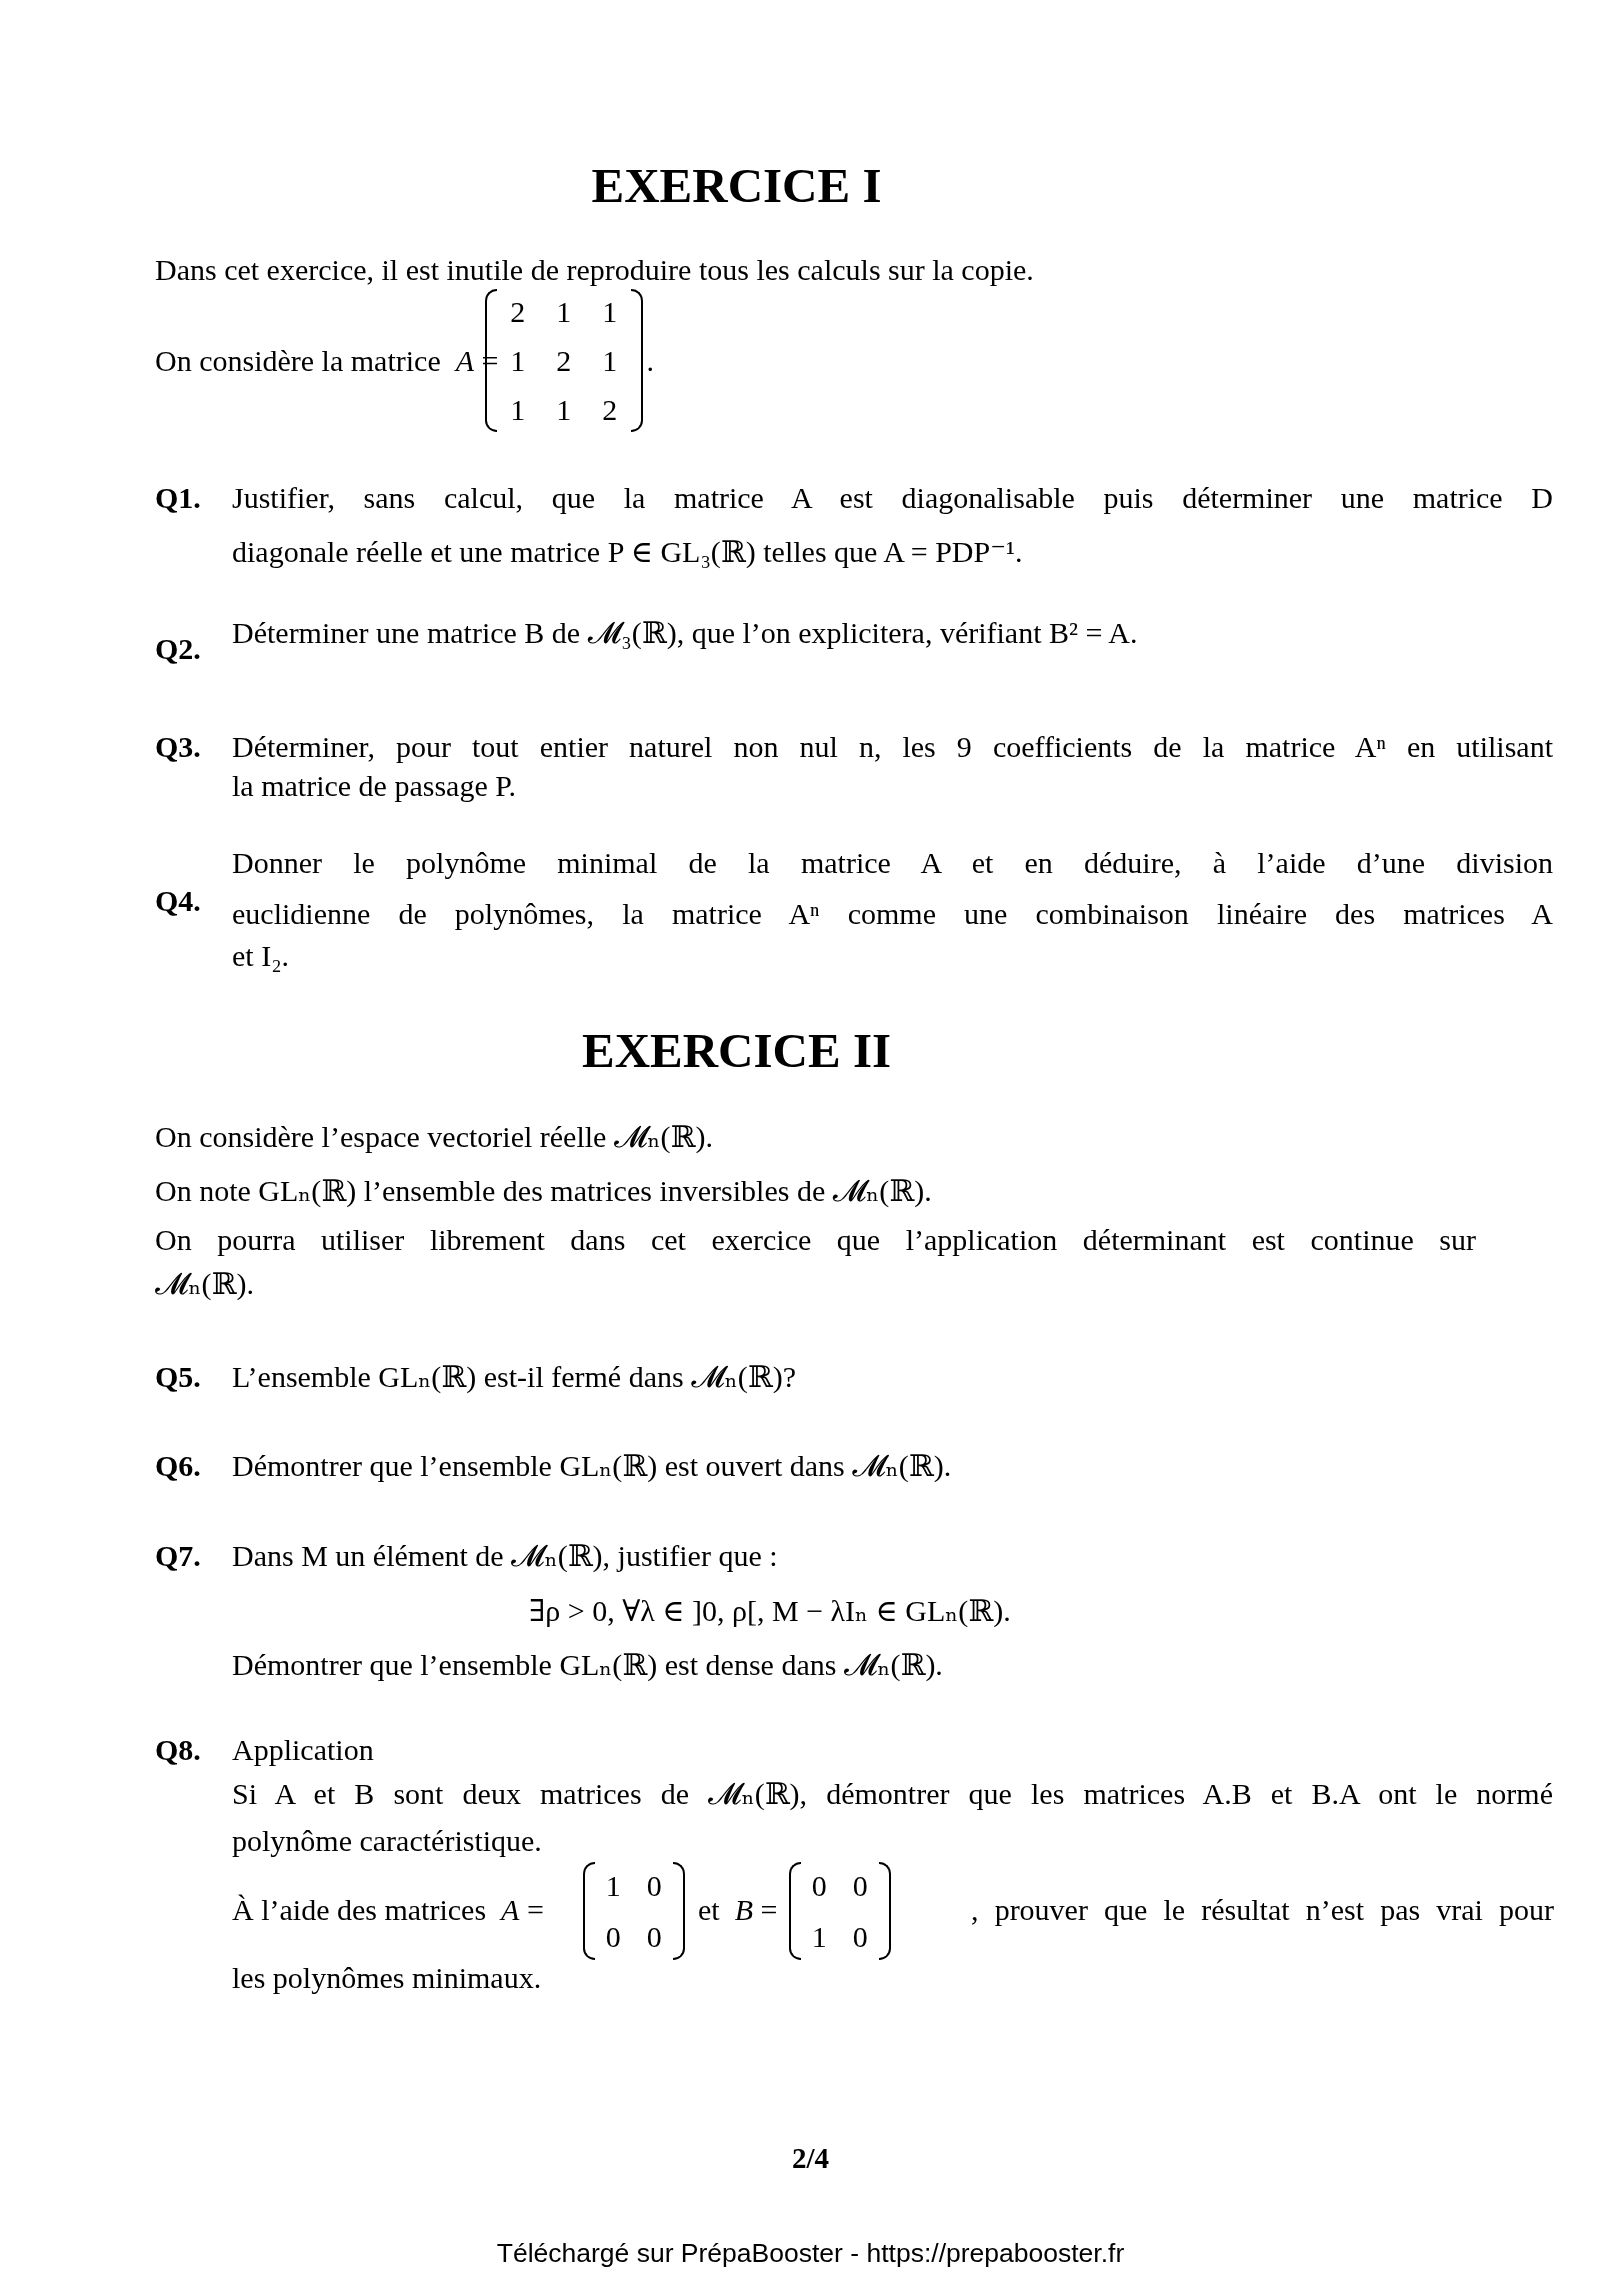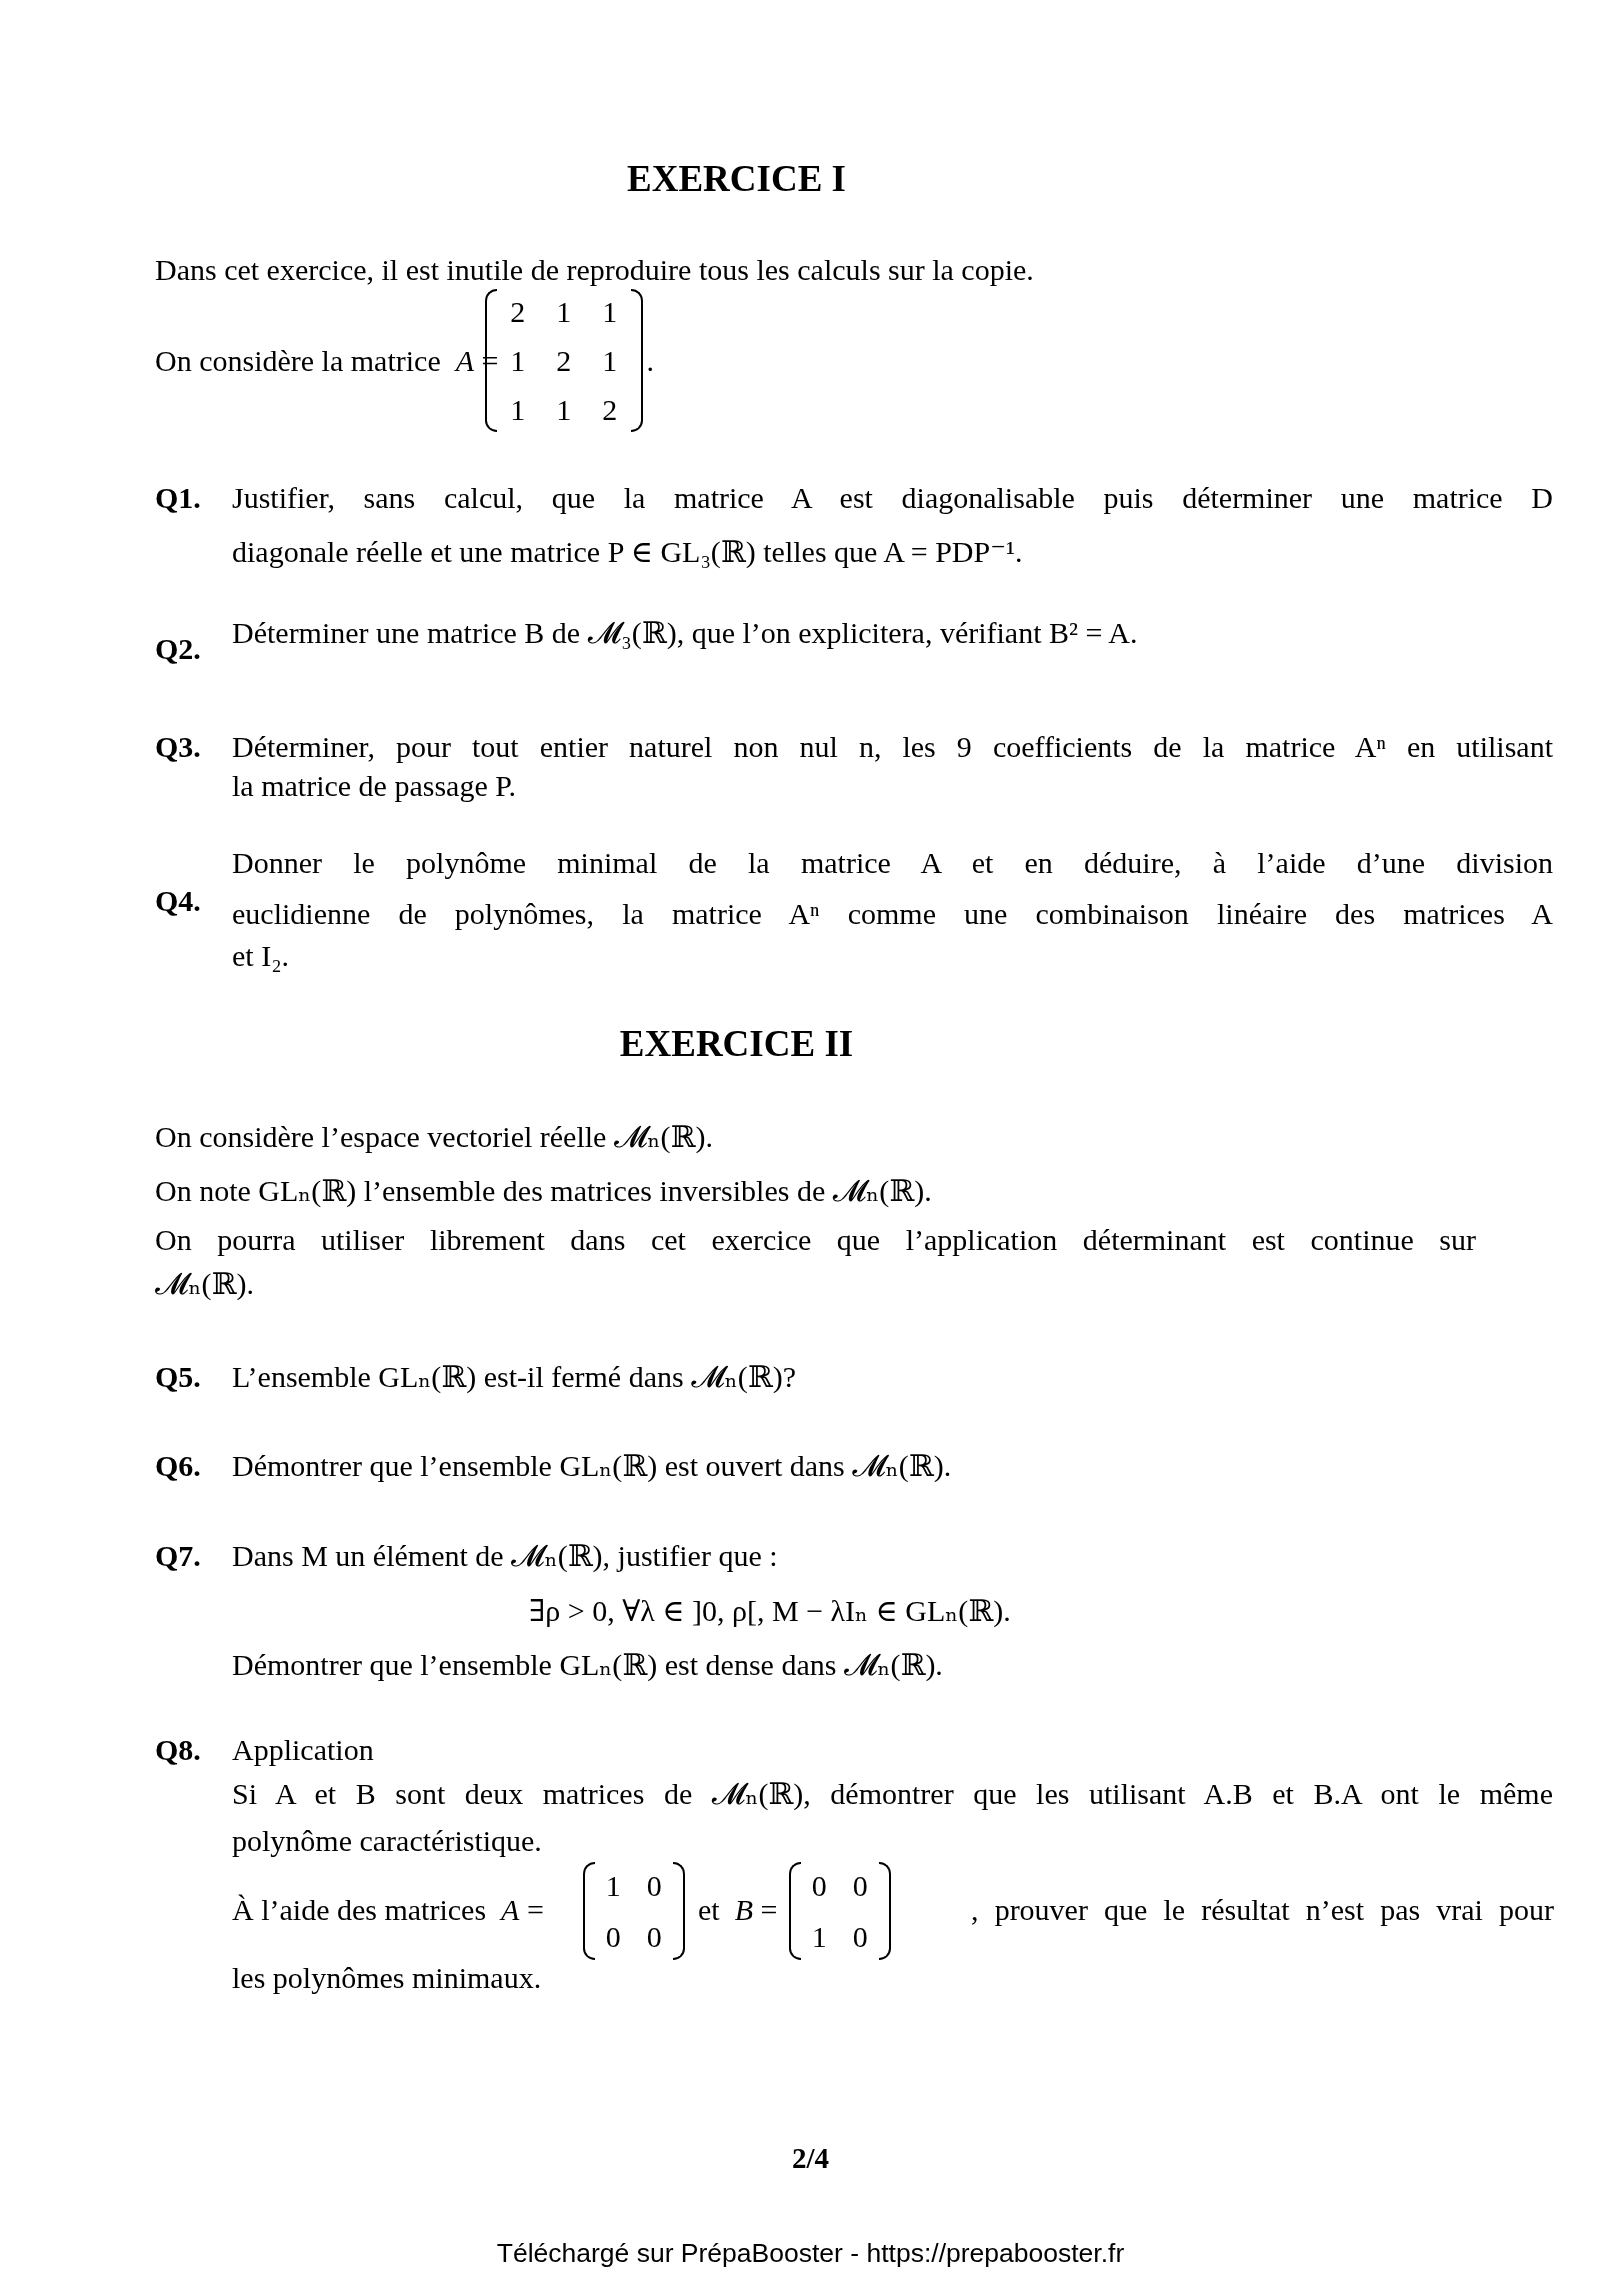"EXERCICE I" .title { font-size: 37px -> 49px }
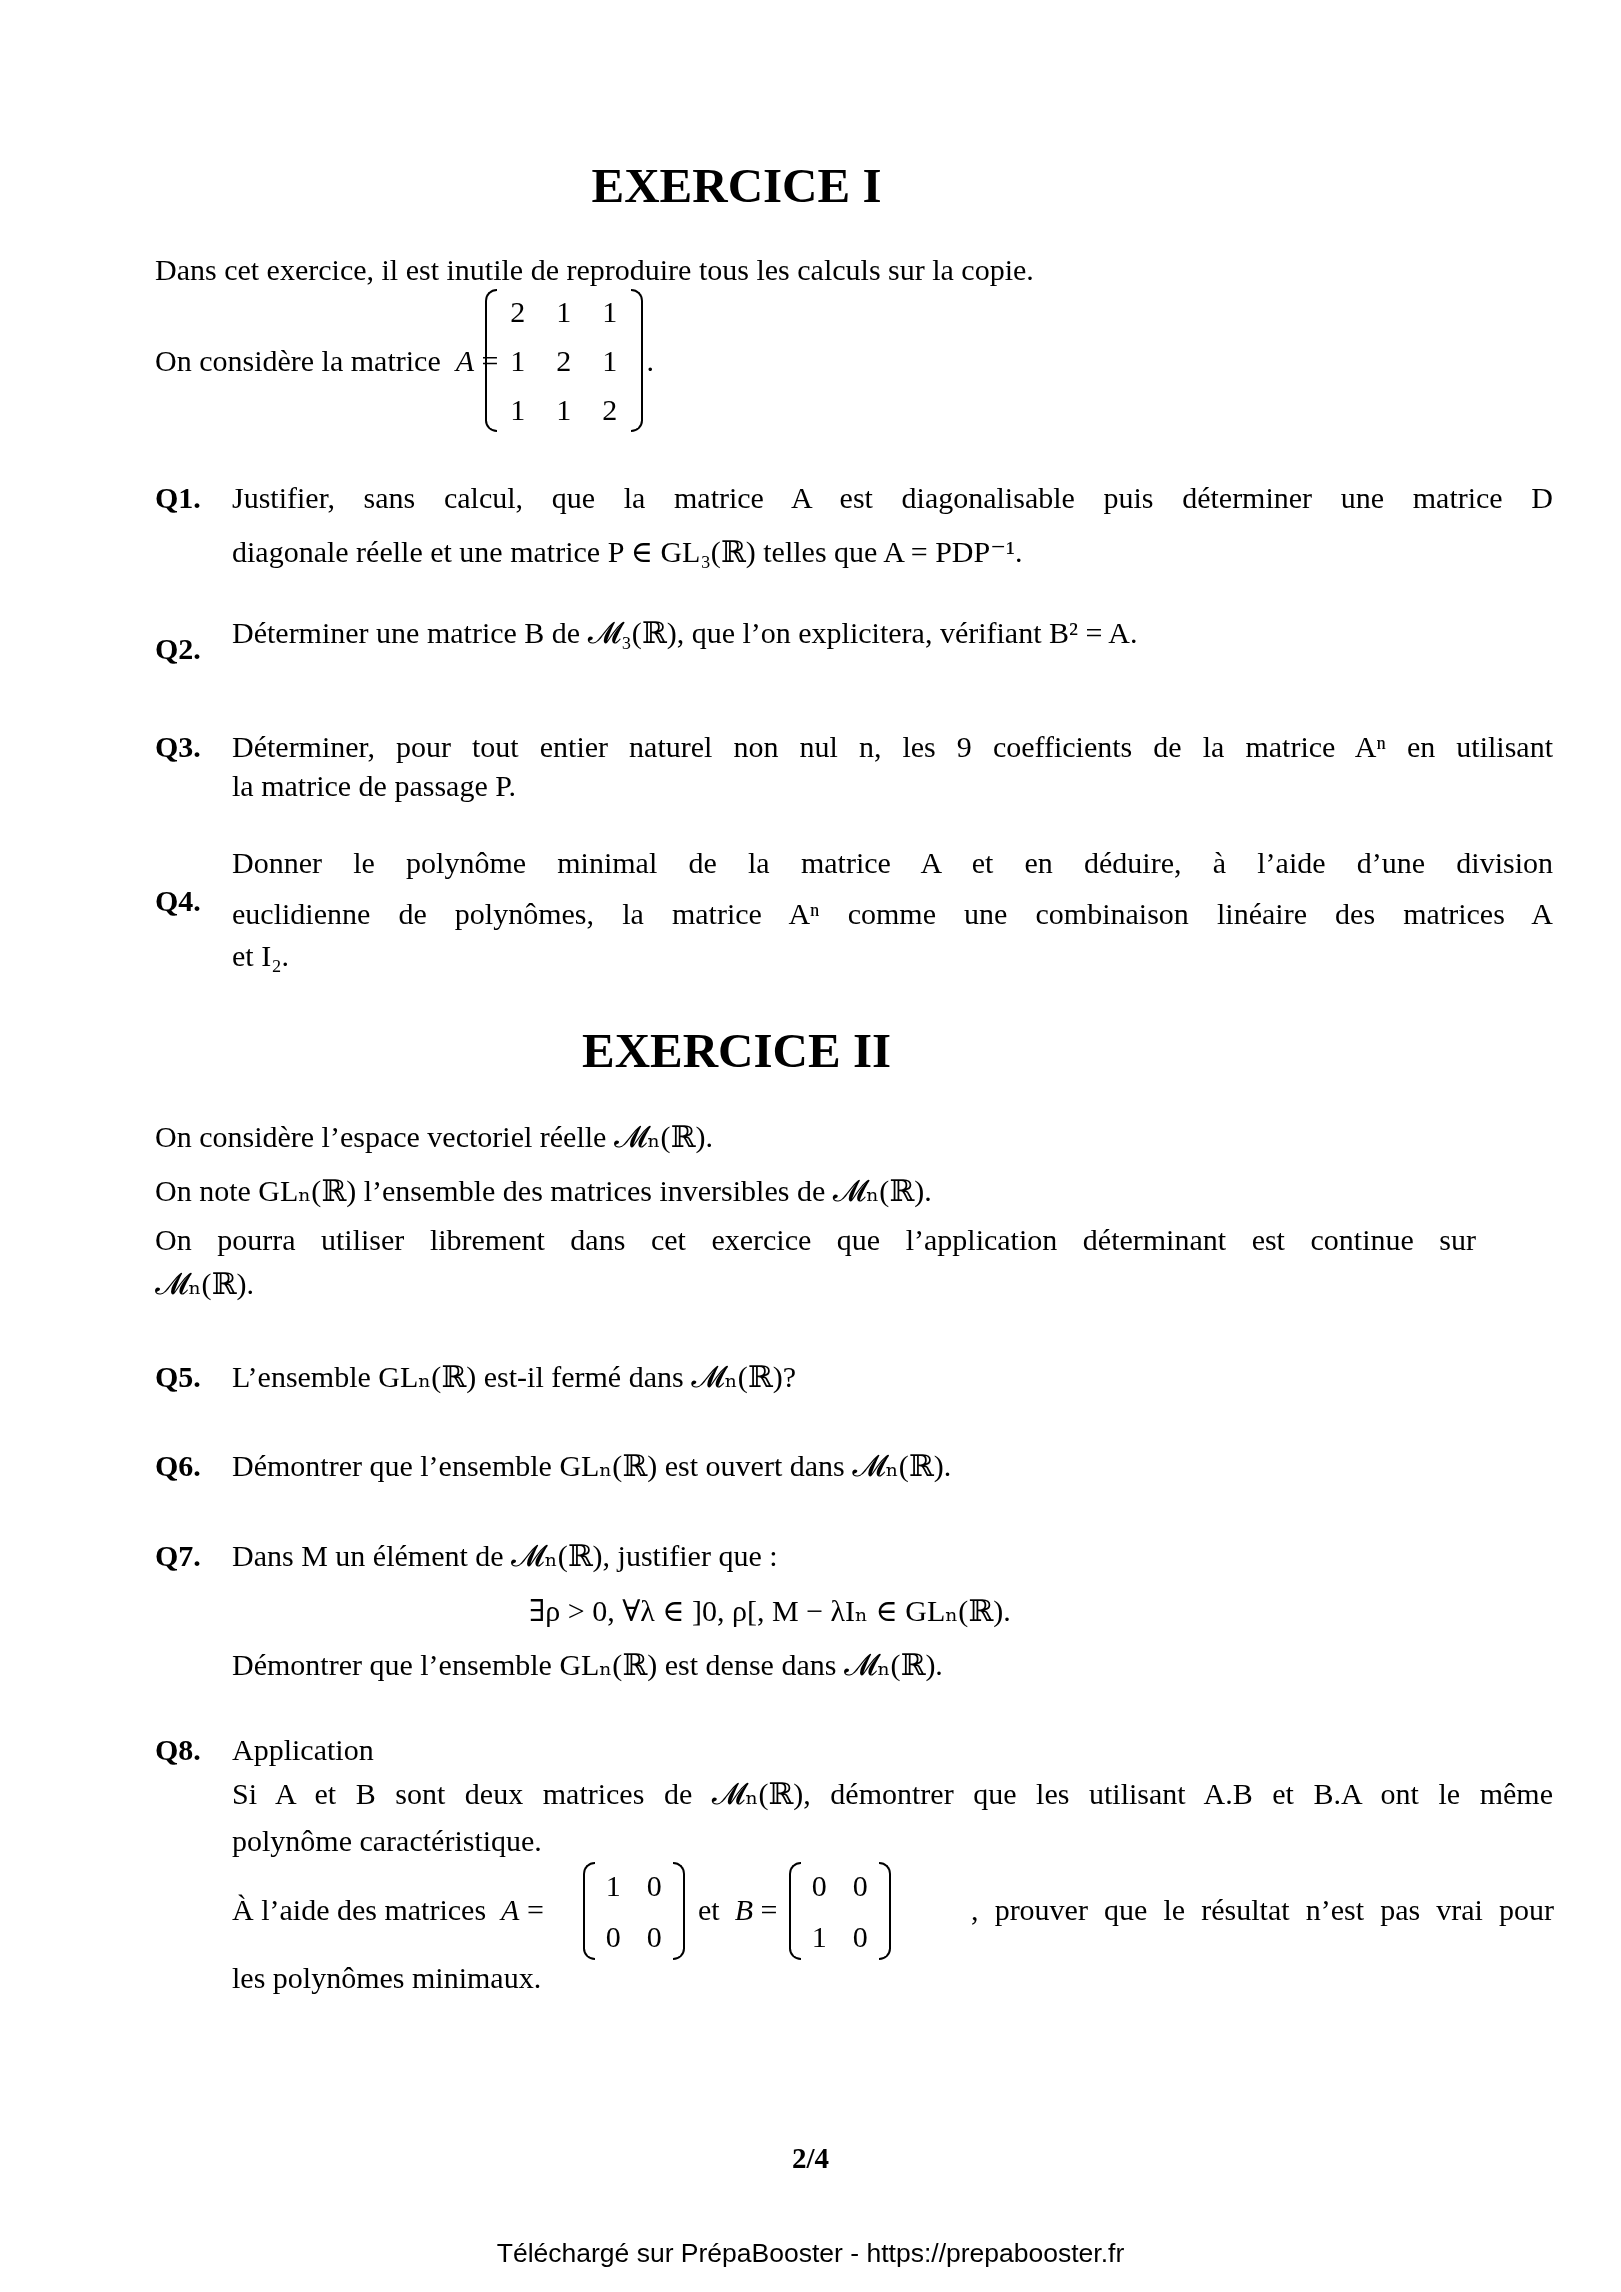"Si A et B sont" div.line { text: utilisant A.B et B.A ont le même -> matrices A.B et B.A ont le normé }
